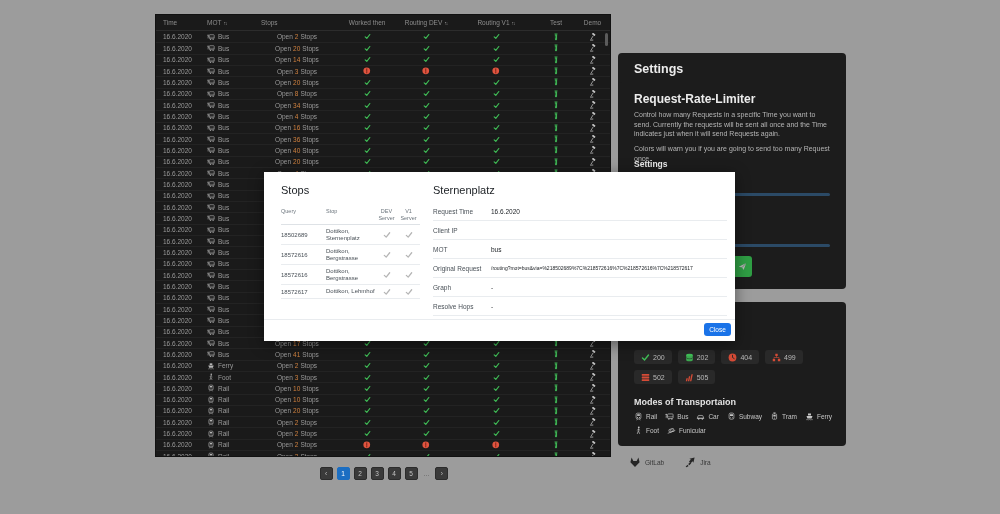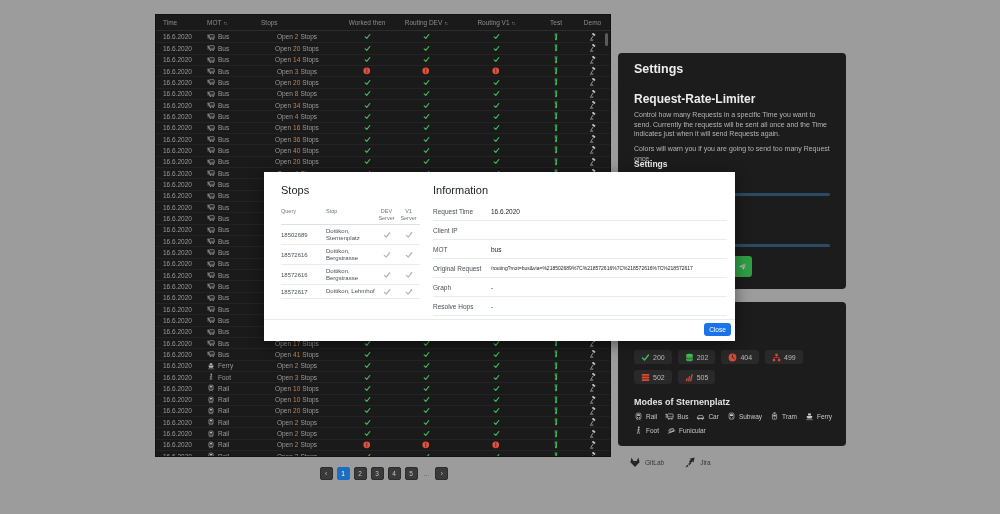"Information" div.m-title { text: Information -> Sternenplatz }
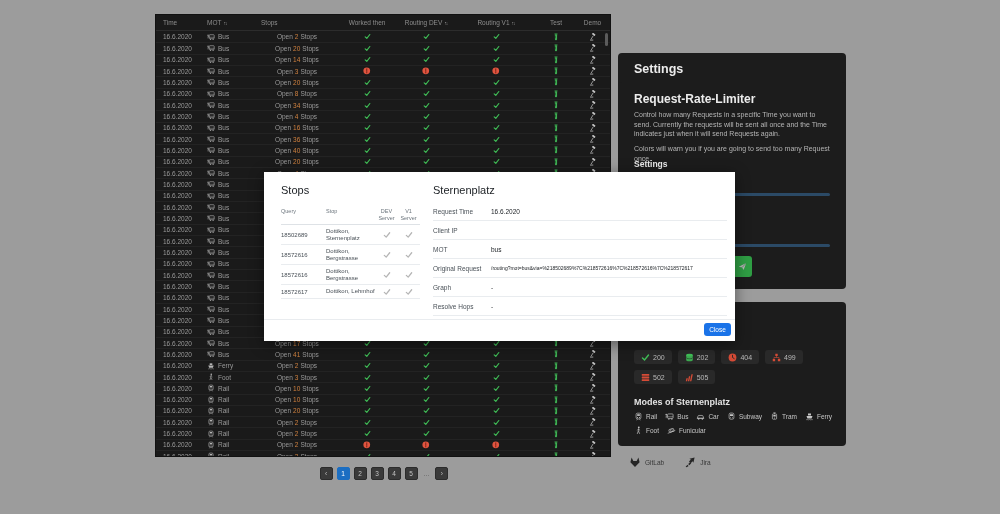"Modes of Sternenplatz" div.p-title { text: Sternenplatz -> Transportaion }
